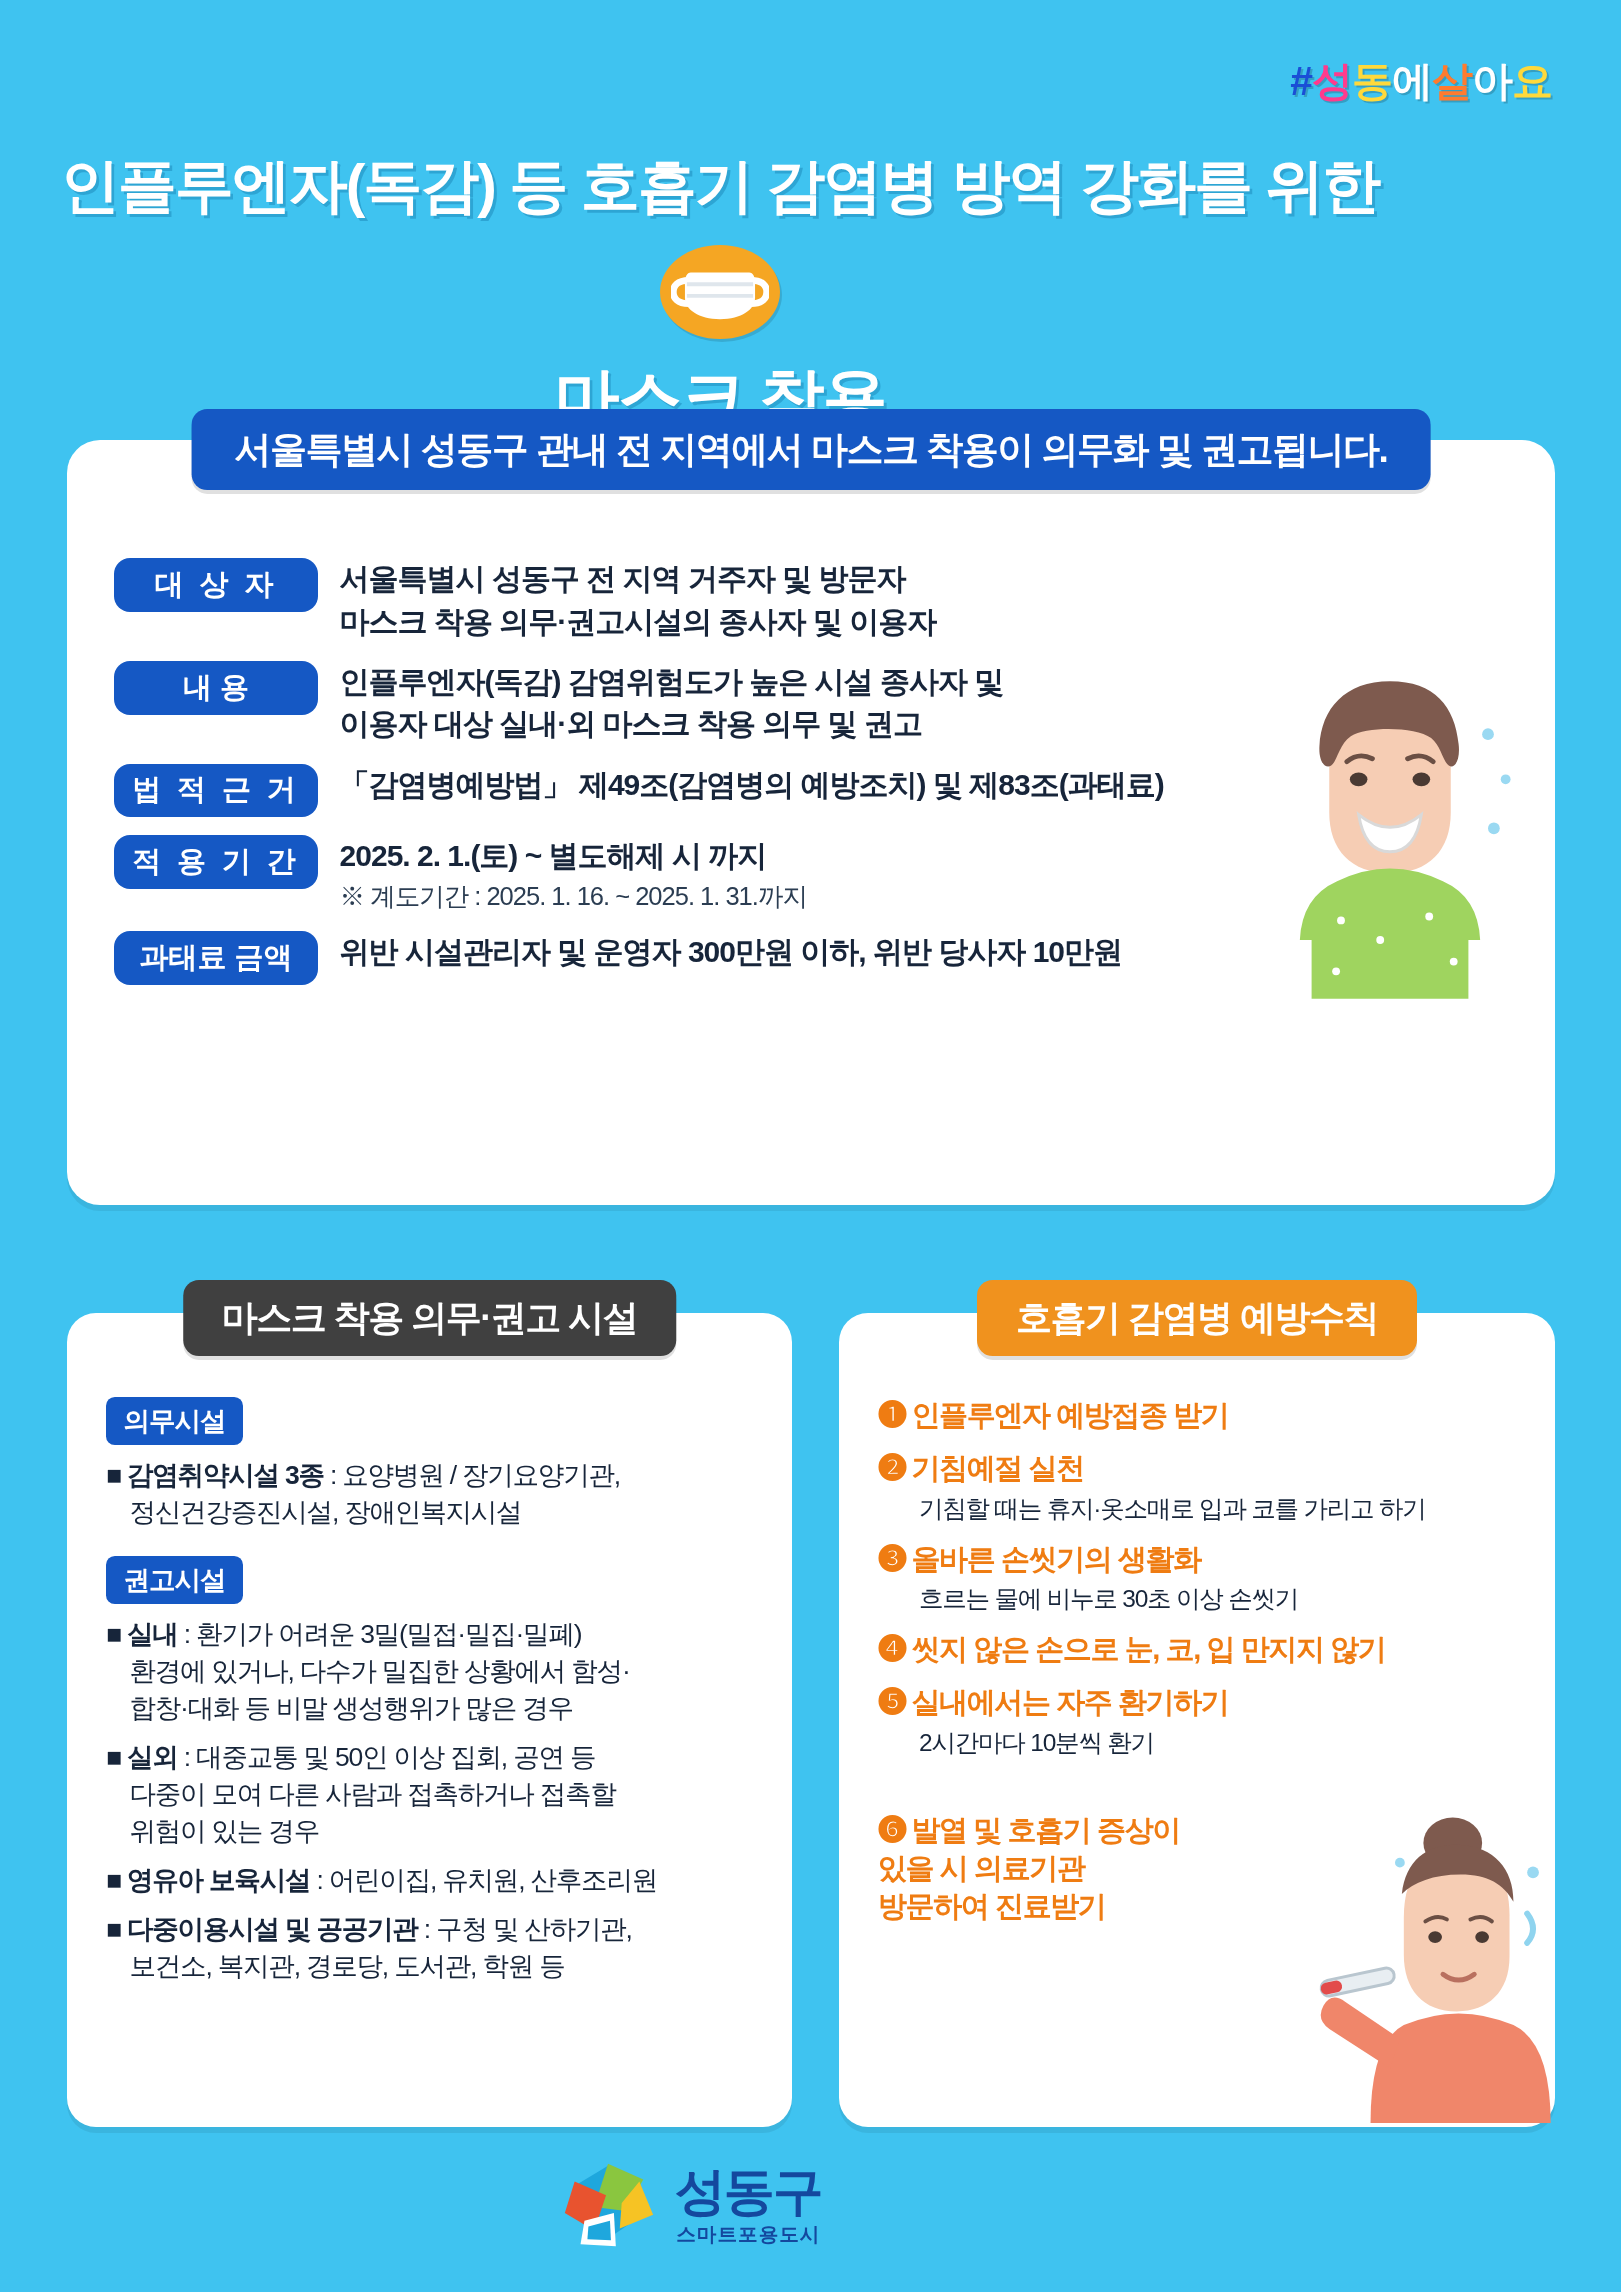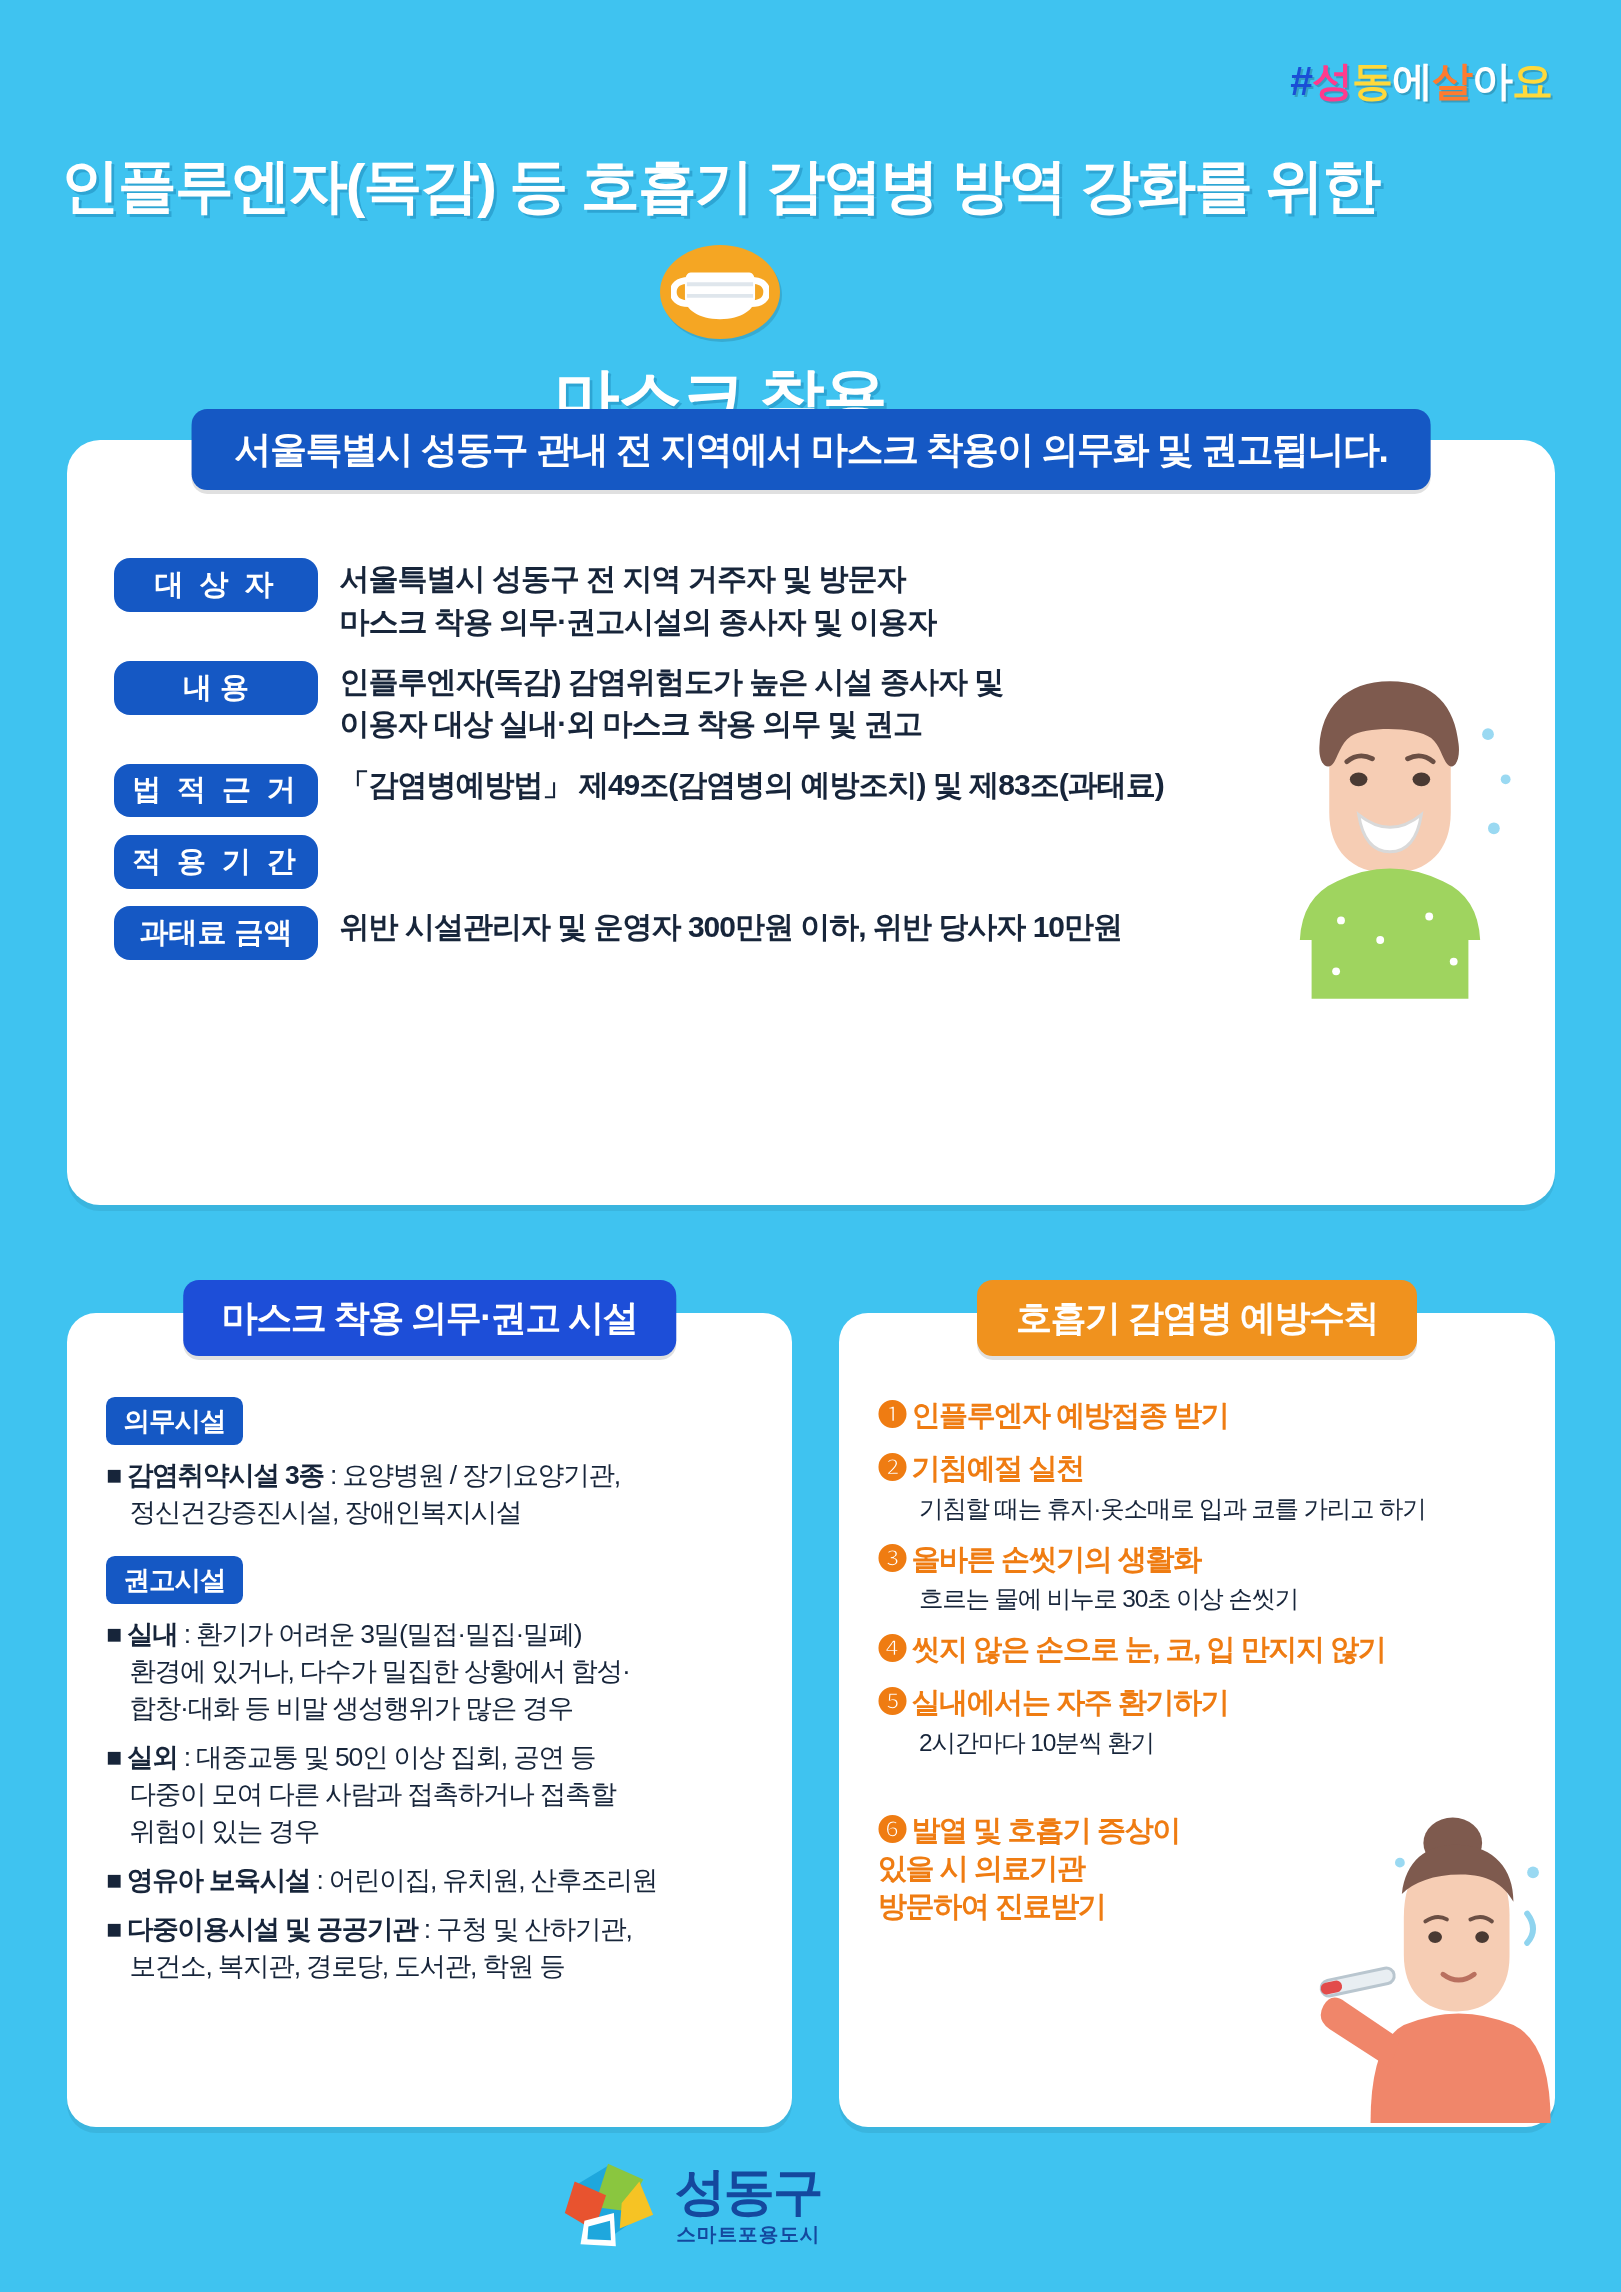"2025. 2. 1.(토) ~ 별도해제" div.row-body { html: none -> <div> <div>2025. 2. 1.(토) ~ 별도해제 시 까지</div> <div>※ 계도기간 : 2025. 1. 16. ~ 2025. 1. 31.까지</div> </div> }
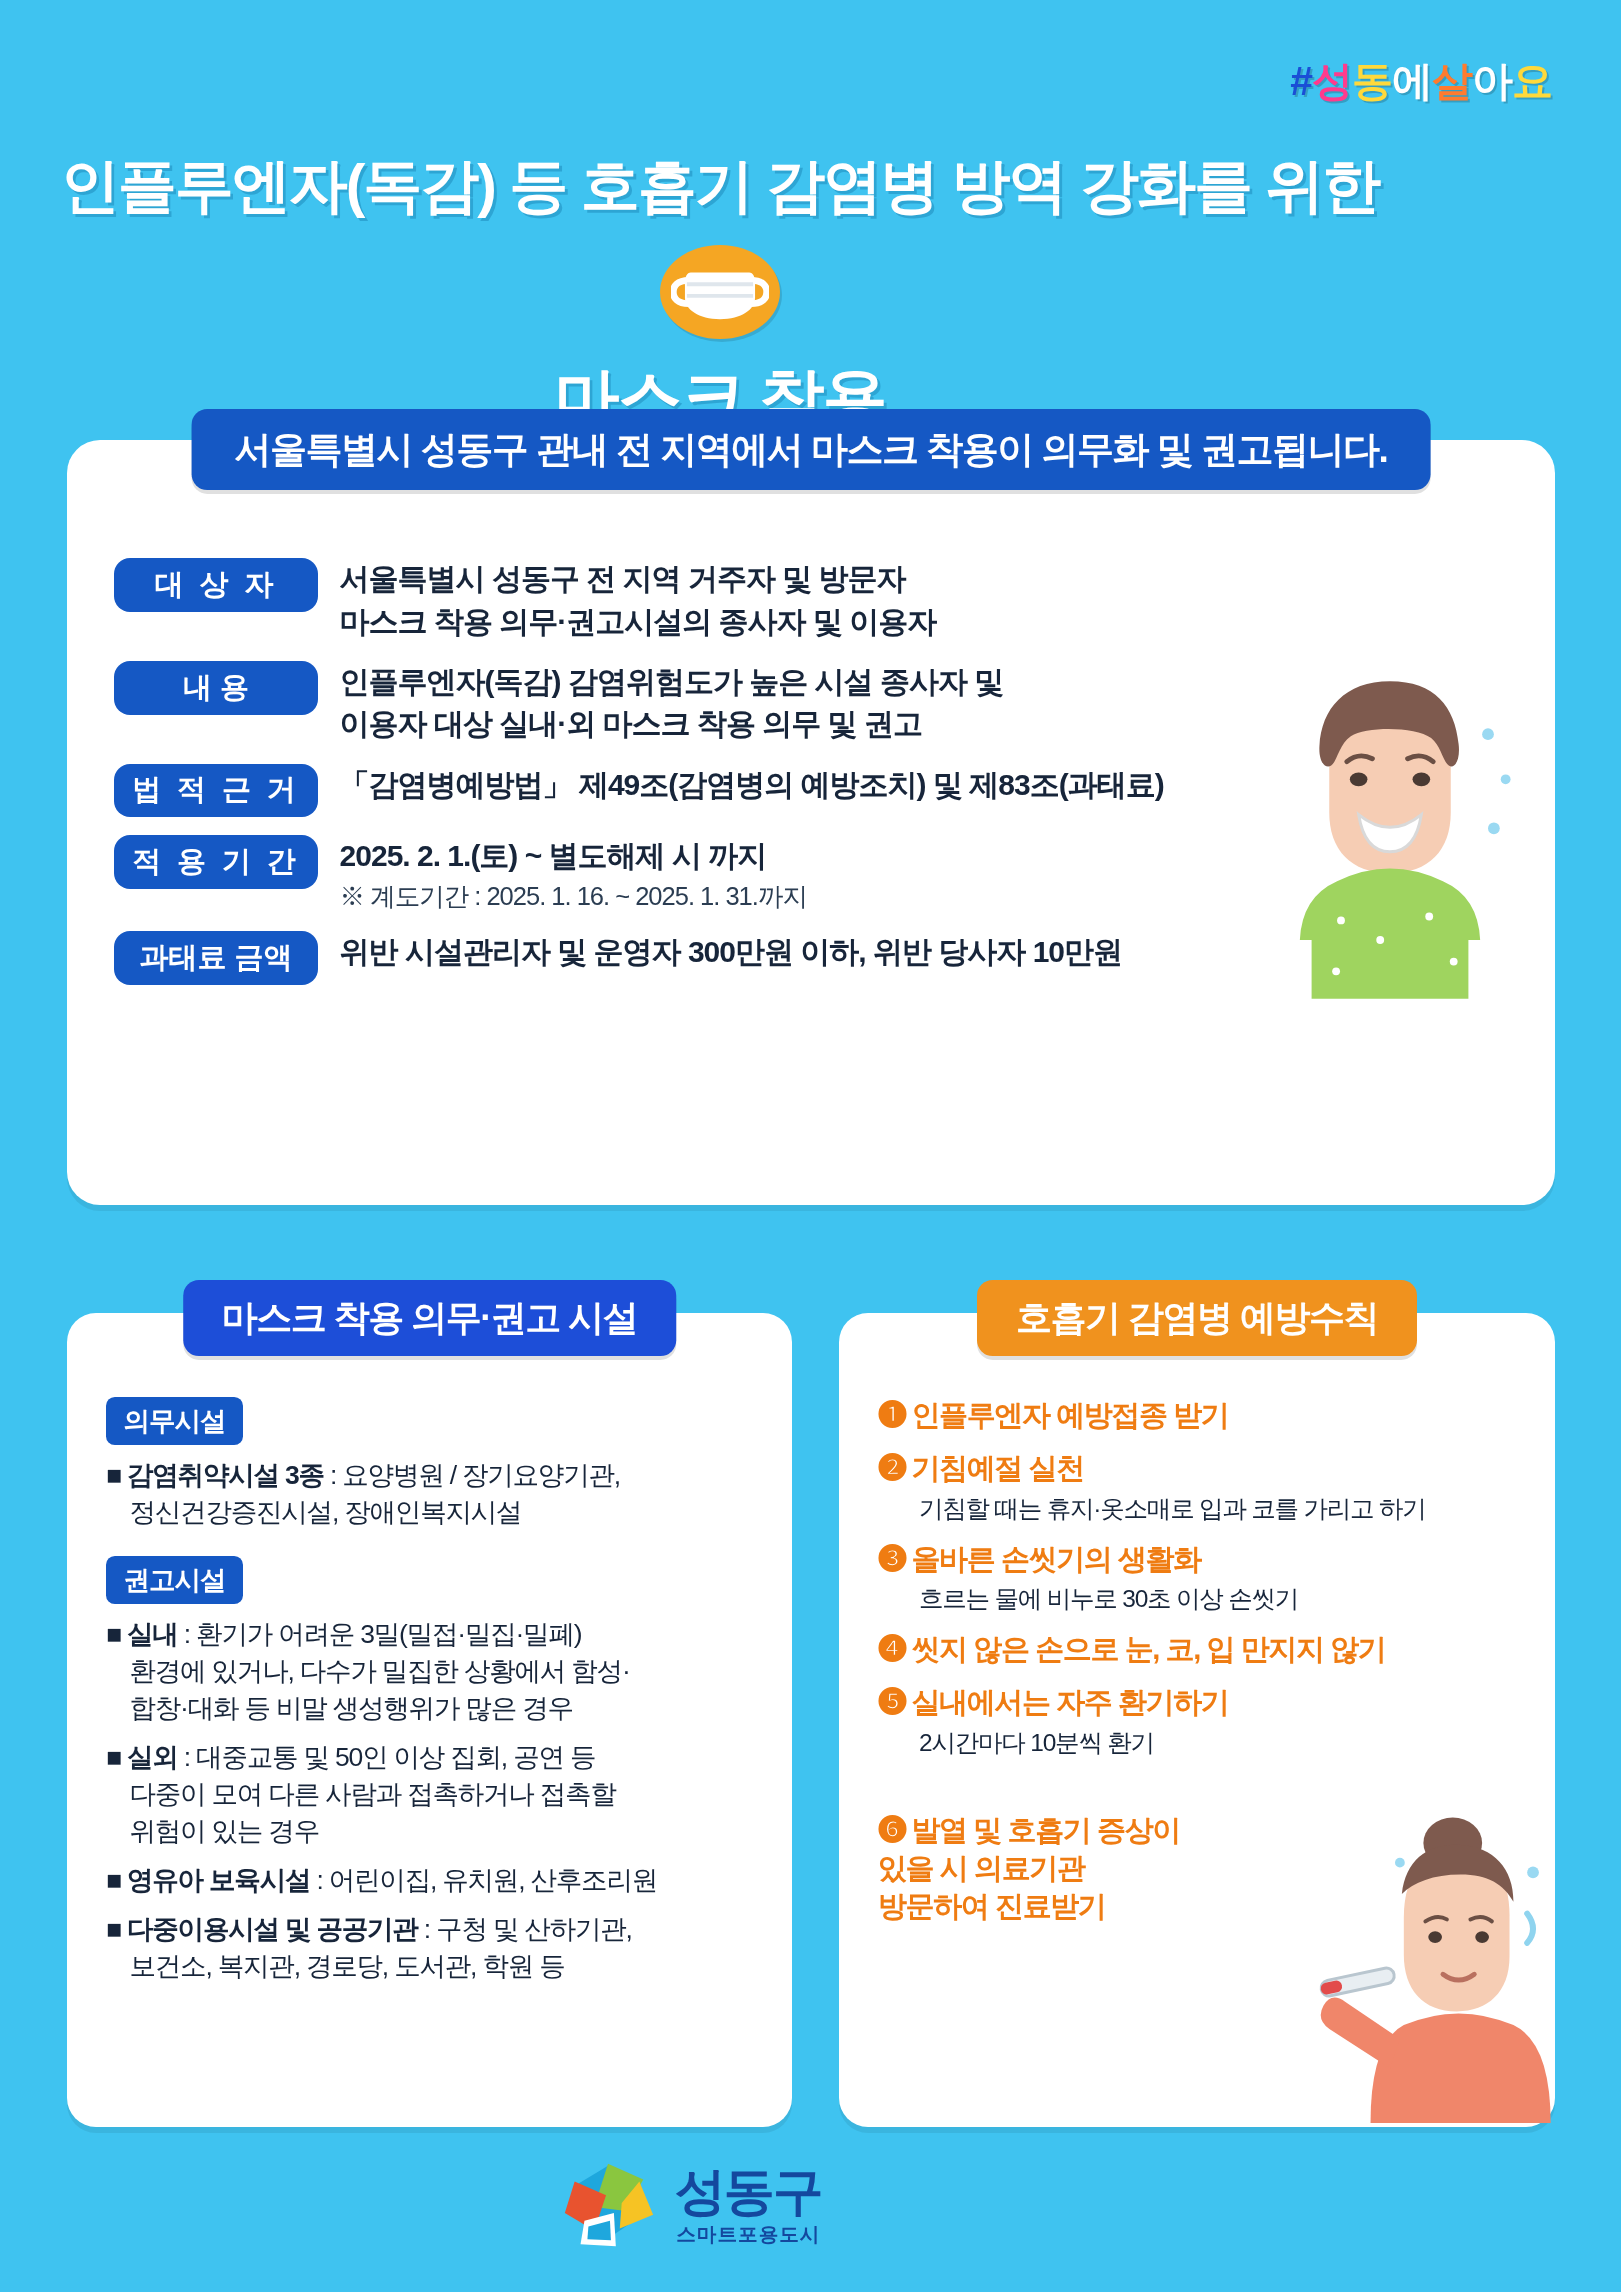"마스크 착용 의무·권고 시설" .col-head.teal { background: #1d4ed8 -> #404040 }
